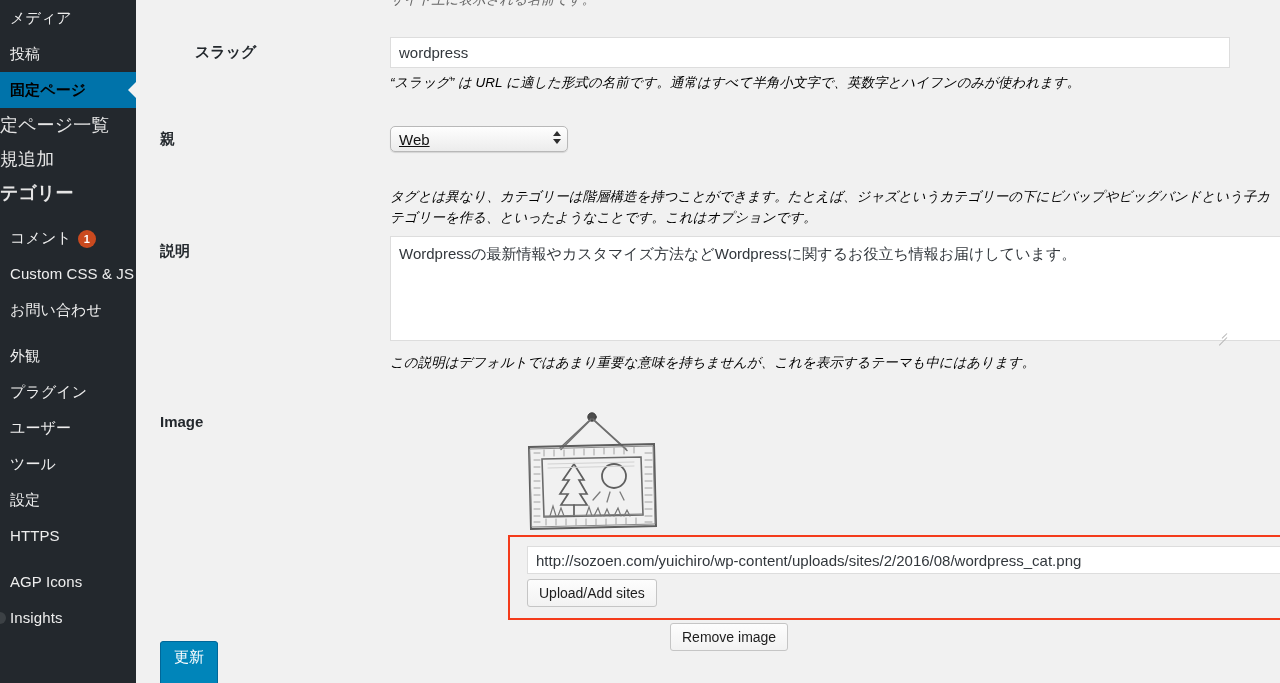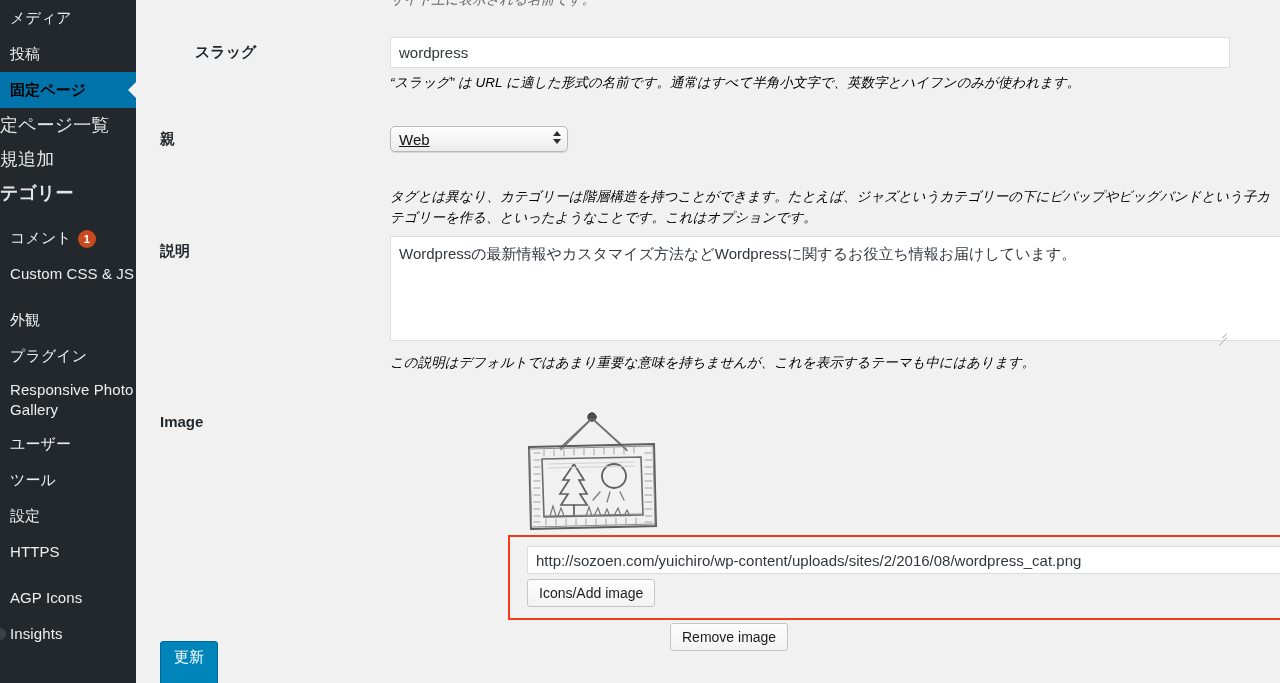"お問い合わせ" div.menu-item { html: none -> <div> <span>お問い合わせ</span> </div> }
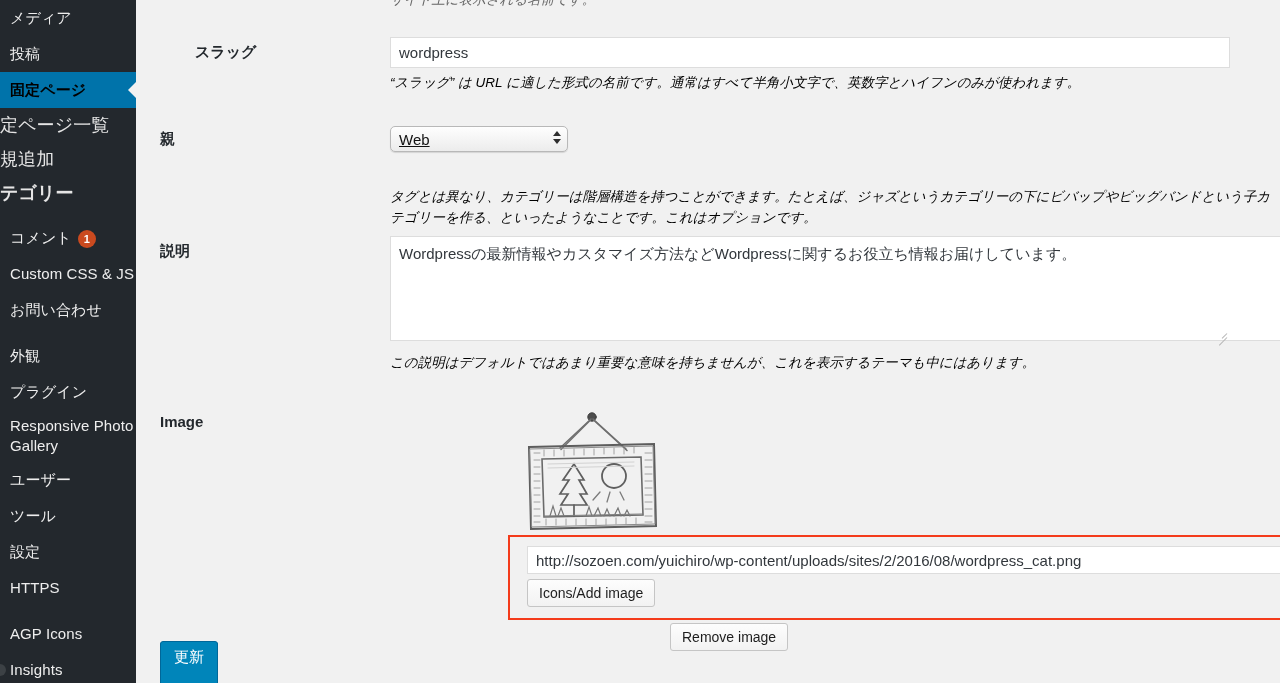"Responsive Photo Gallery" div.menu-item { html: <div> <span>Responsive Photo Gallery</span> </div> -> none }
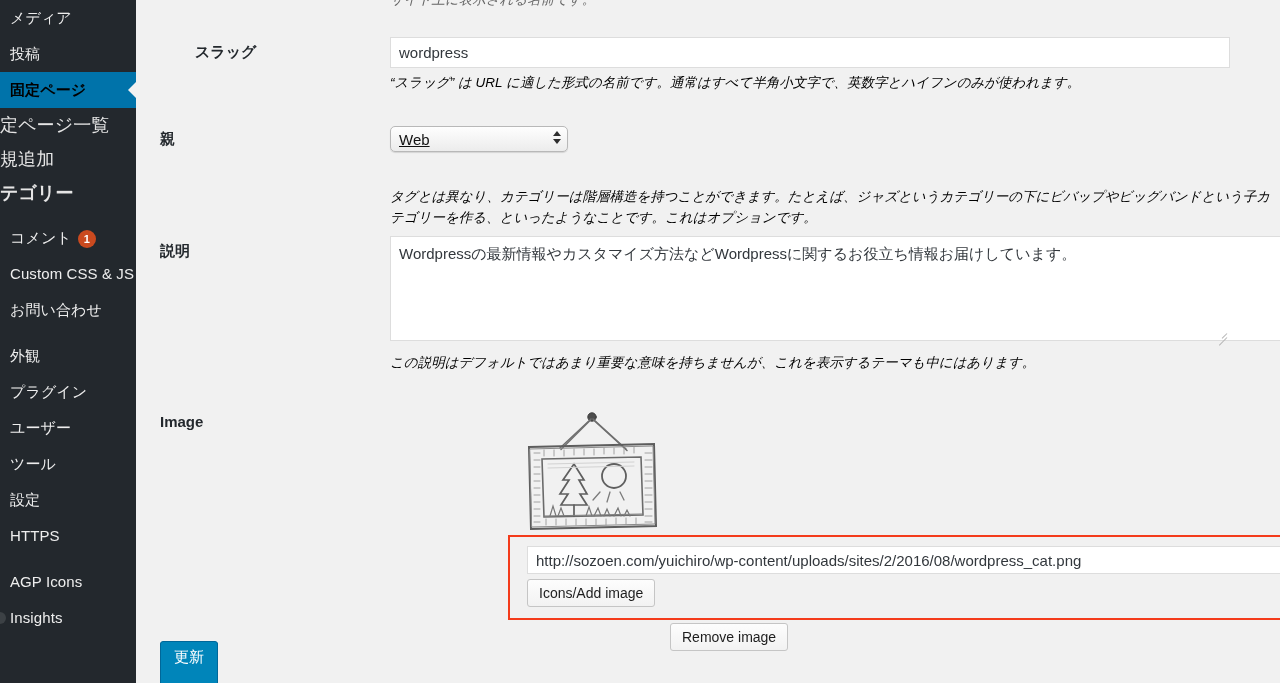"Icons/Add image" button.btn-sec { text: Icons/Add image -> Upload/Add sites }
